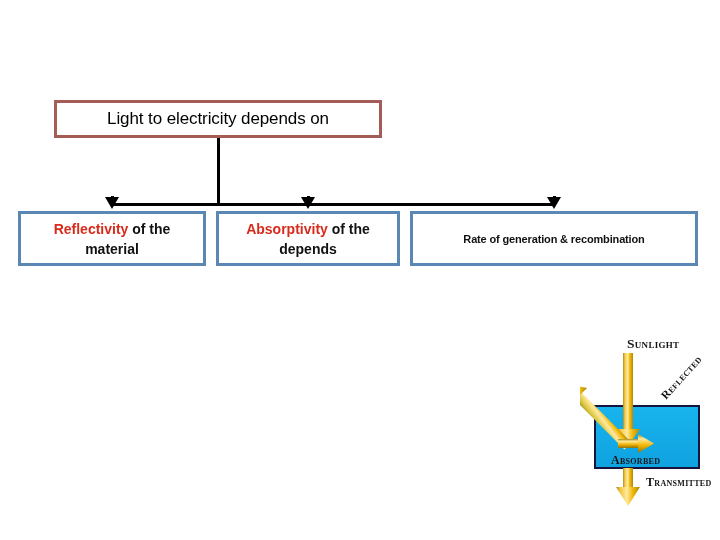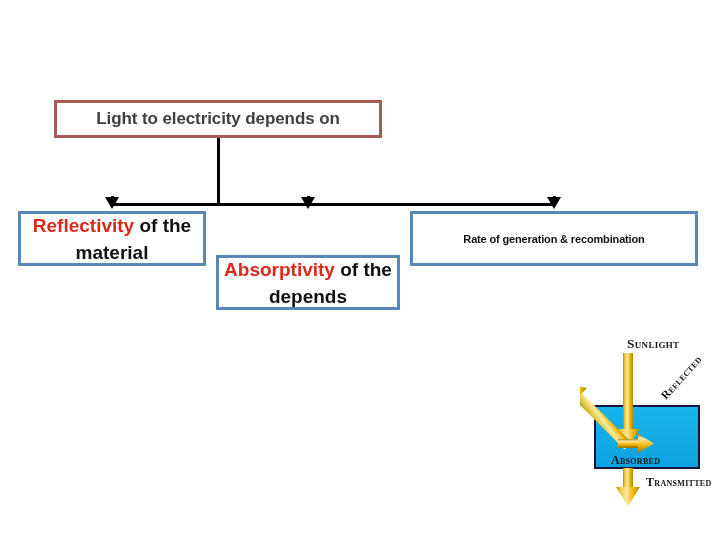"Light to electricity depends on" #root-node .node-text { color: #404040 -> #000000; font-weight: bold -> normal }
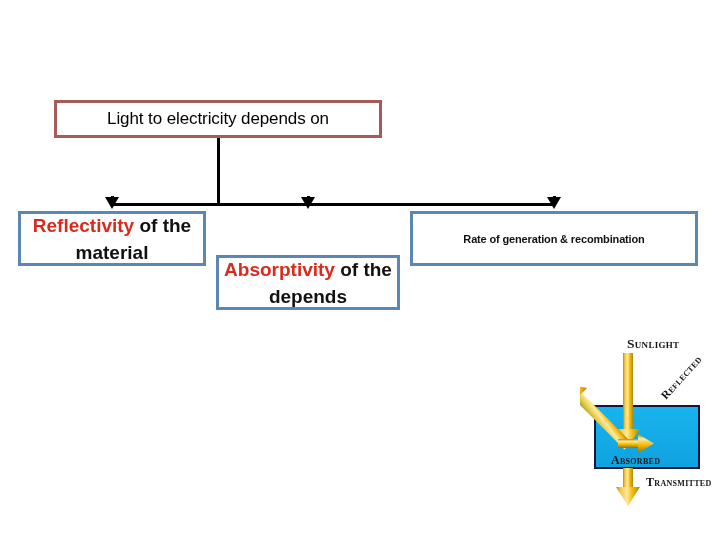"Reflectivity of the" .leaf .node-text { font-size: 19px -> 14px }
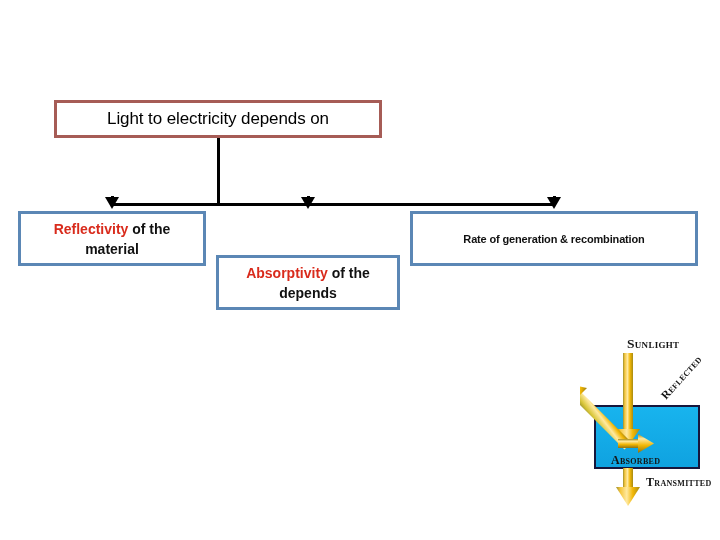"Absorptivity of the" #leaf-absorptivity { margin-top: 44px -> none }
